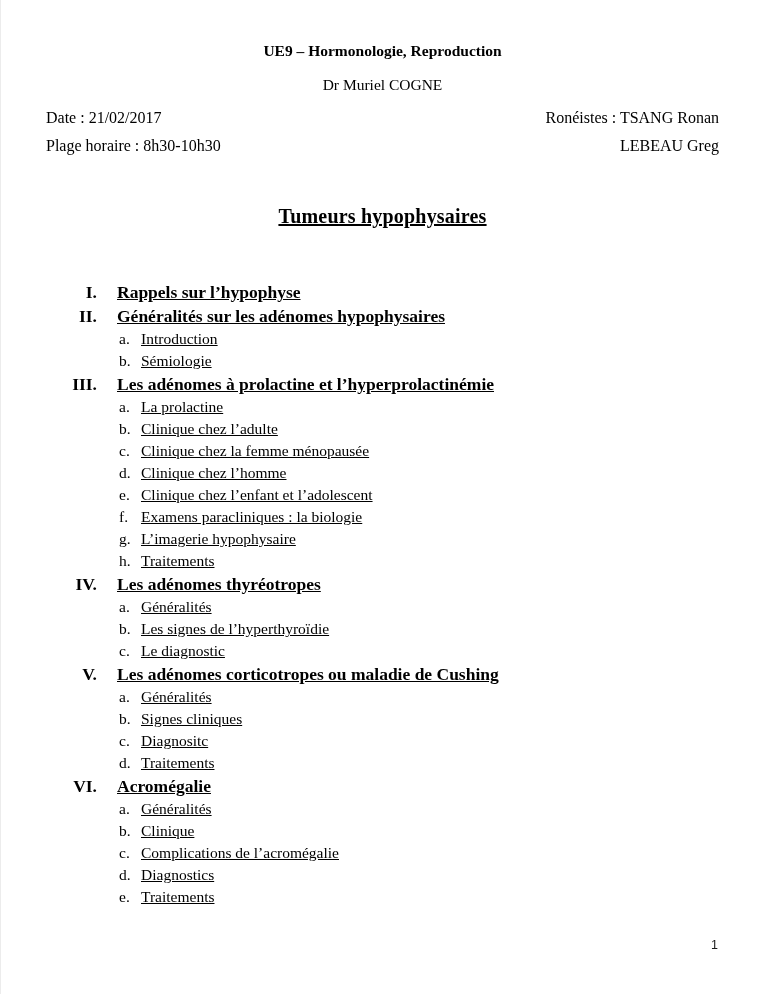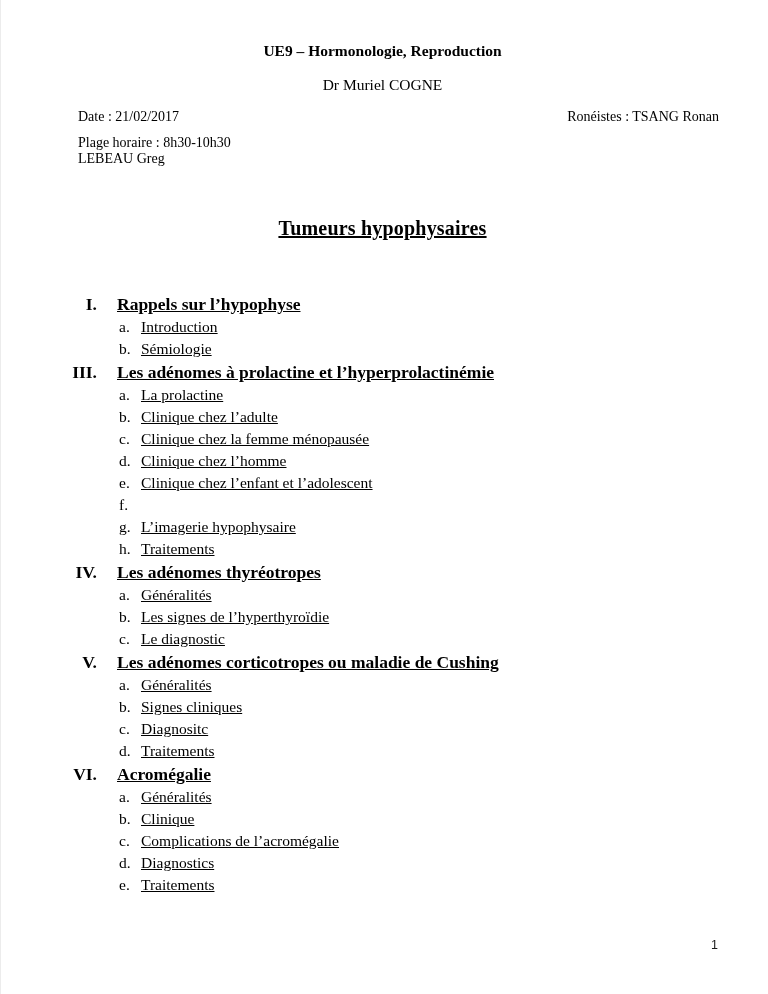"Date : 21/02/2017" .meta { font-size: 14px -> 16px; margin-left: 32px -> none }
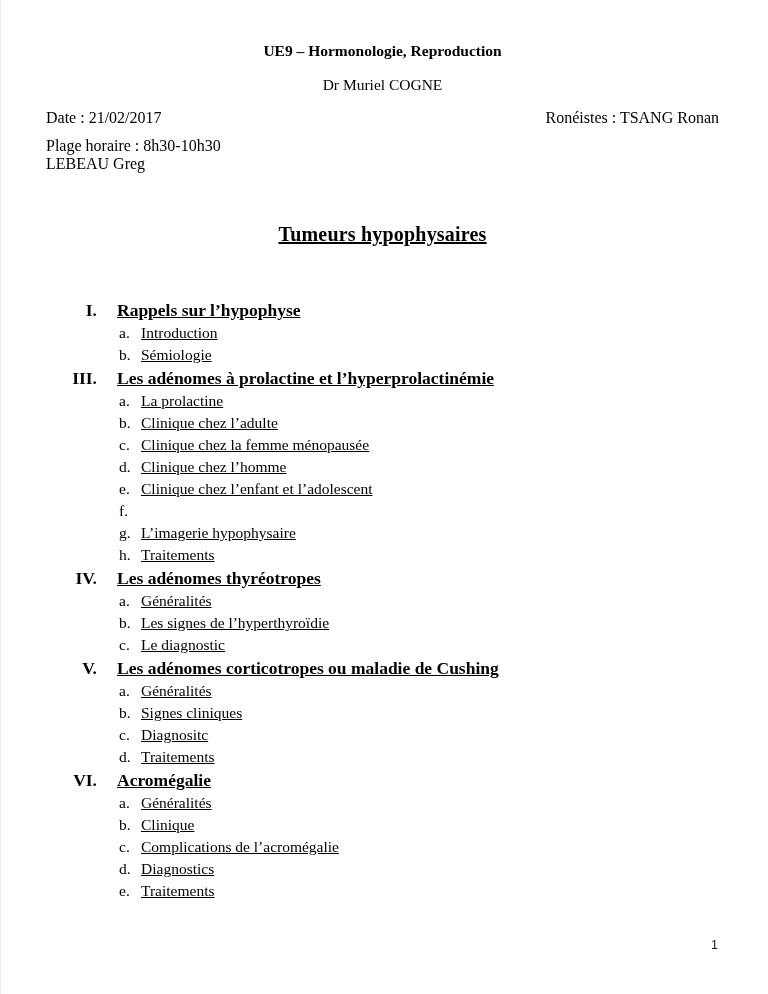"Plage horaire : 8h30-10h30" .meta-row2 { flex-direction: column -> none }
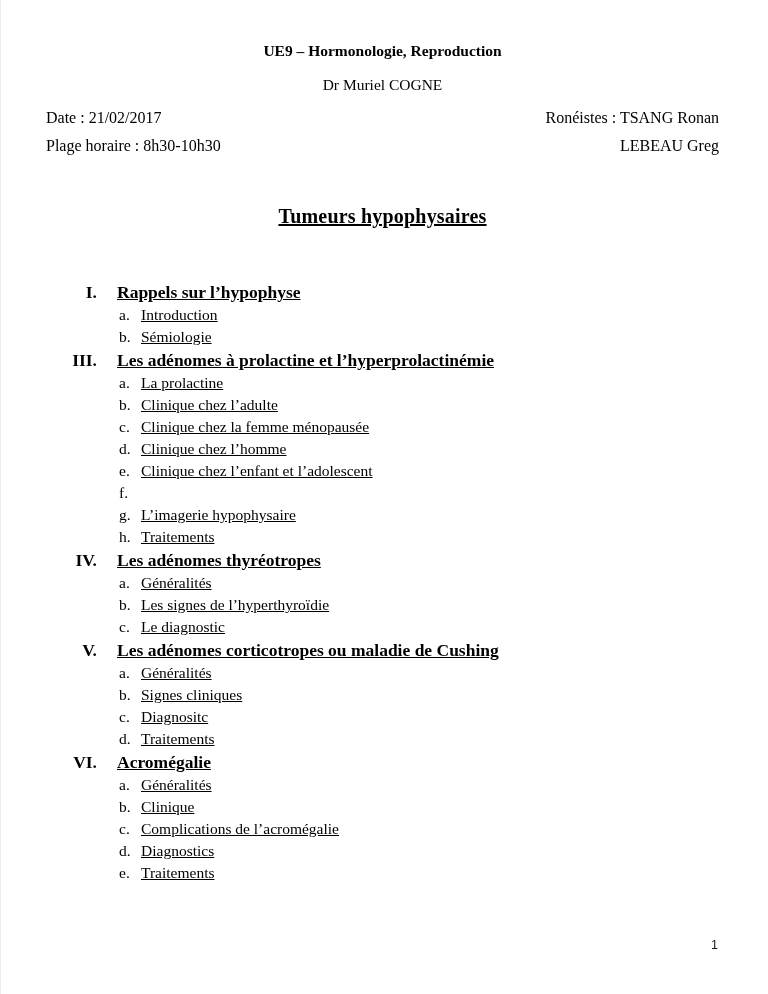"II." div.sec { html: none -> <div> <span>II.</span> <span>Généralités sur les adénomes hypophysaires</span> </div> }
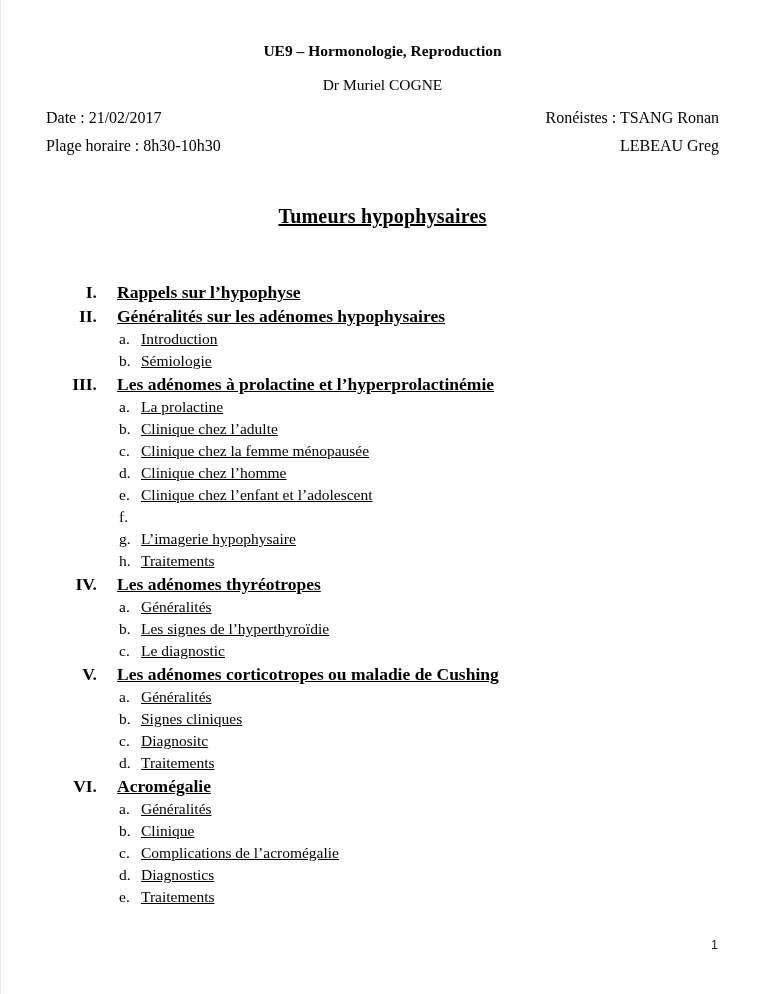"Examens paracliniques : la biologie" span.sub-label { html: none -> <span>Examens paracliniques : la biologie</span> }
